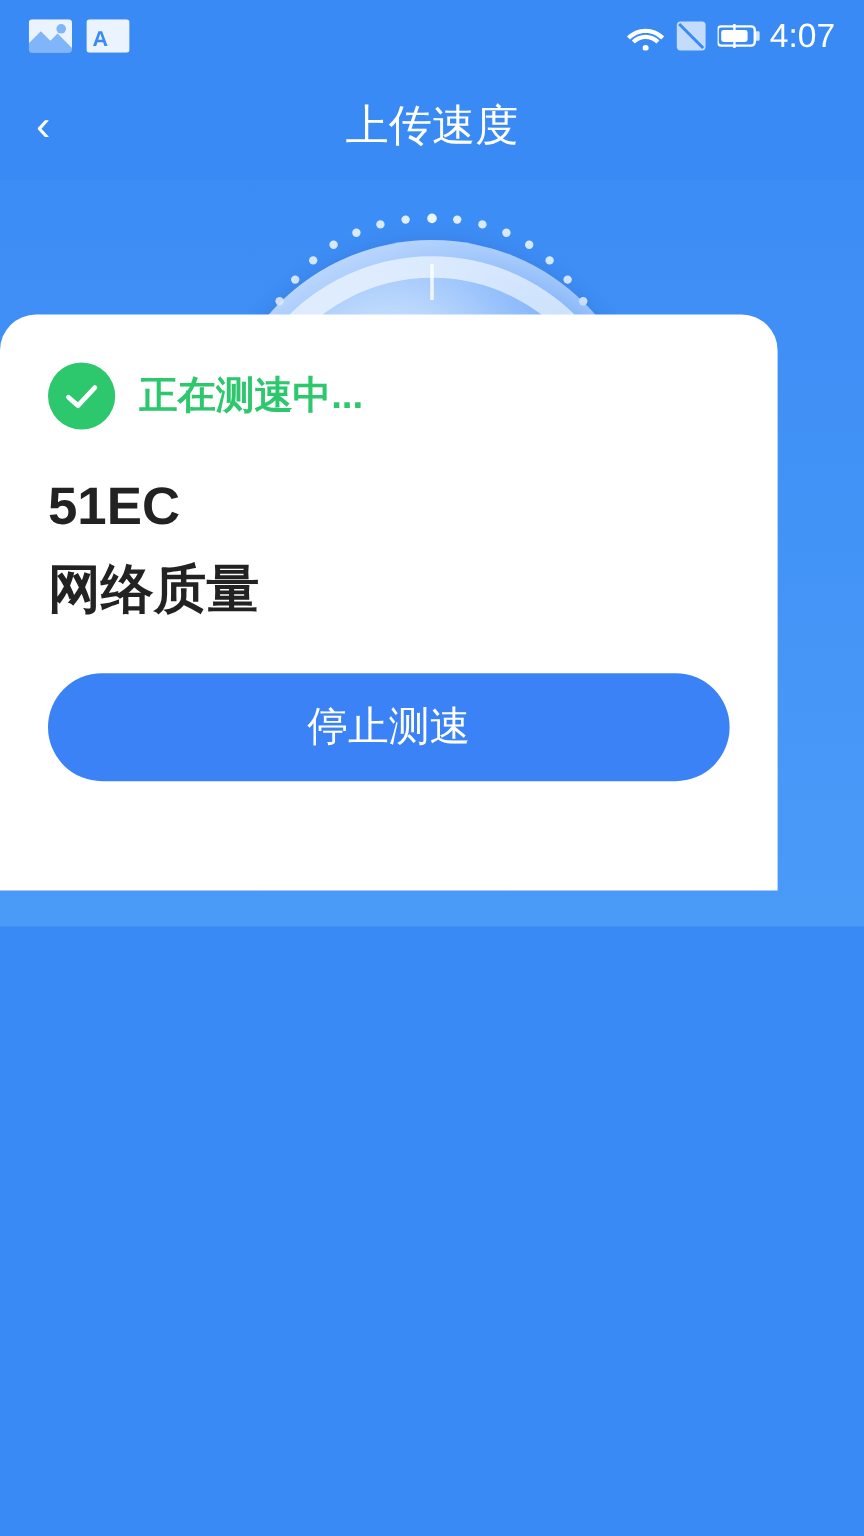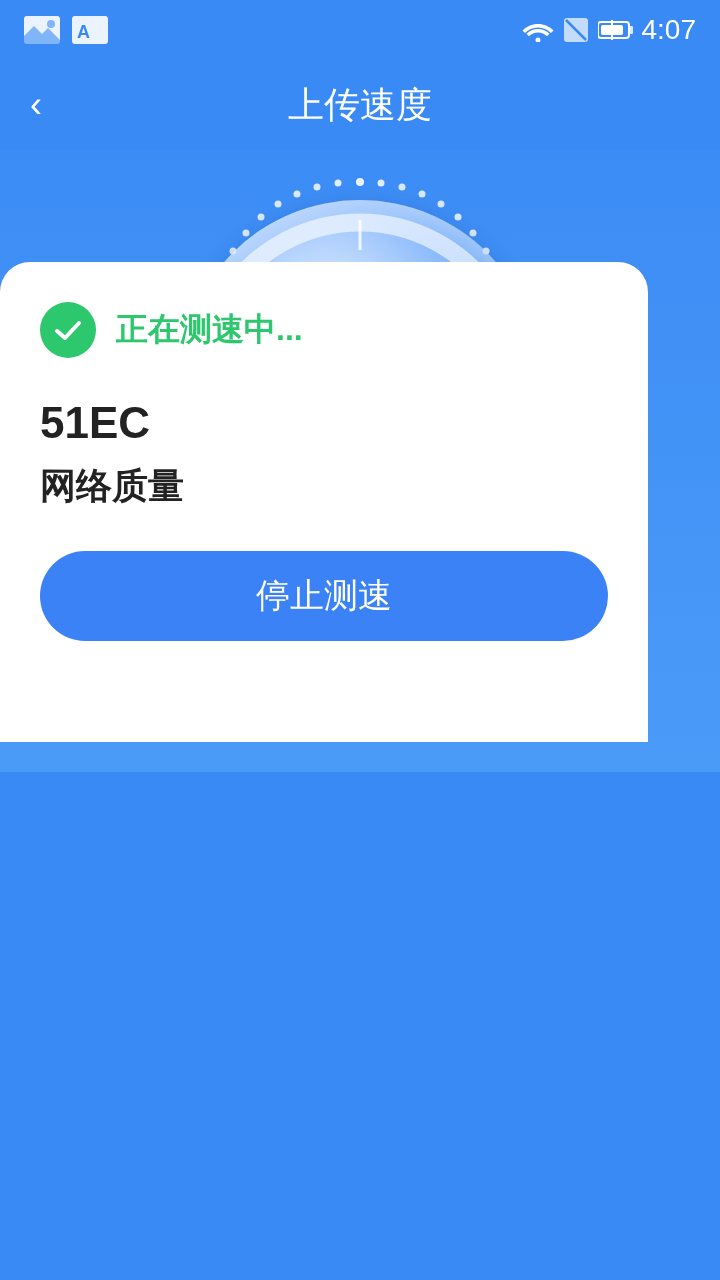"网络质量" .quality-label { font-size: 36px -> 44px }
